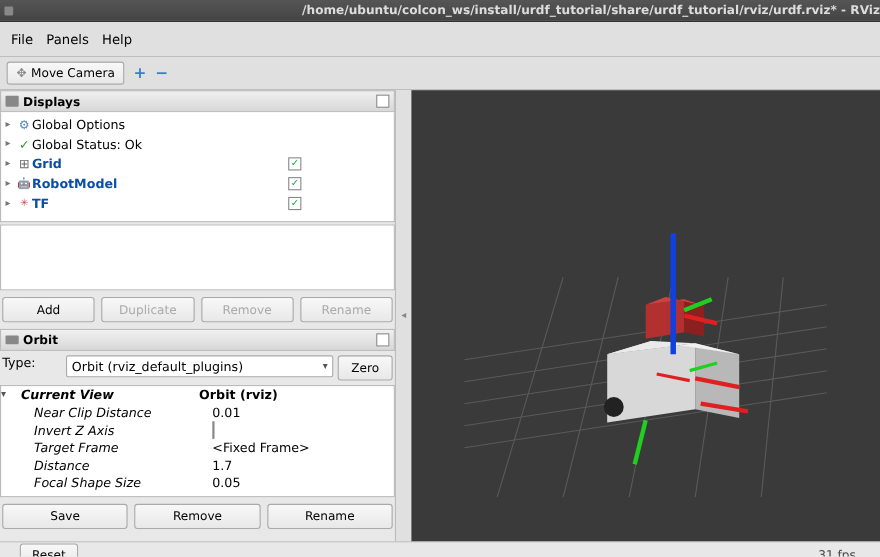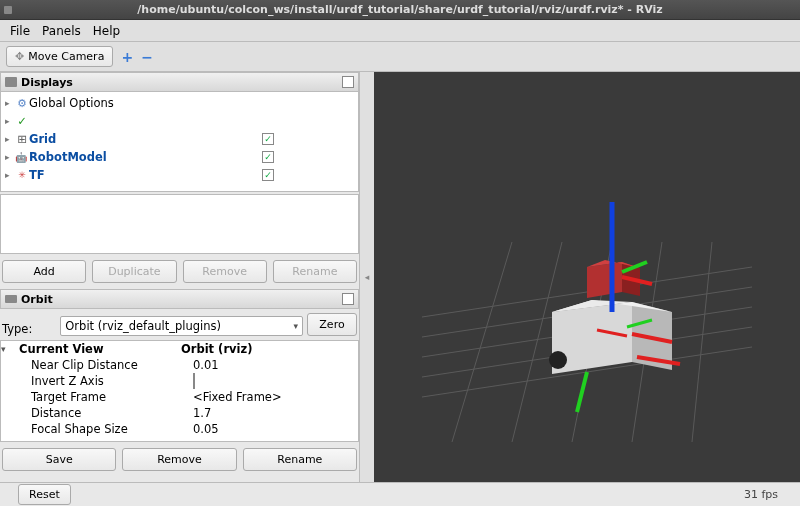"/home/ubuntu/colcon_ws/install/urdf_tuto" .titlebar { justify-content: center -> flex-end }
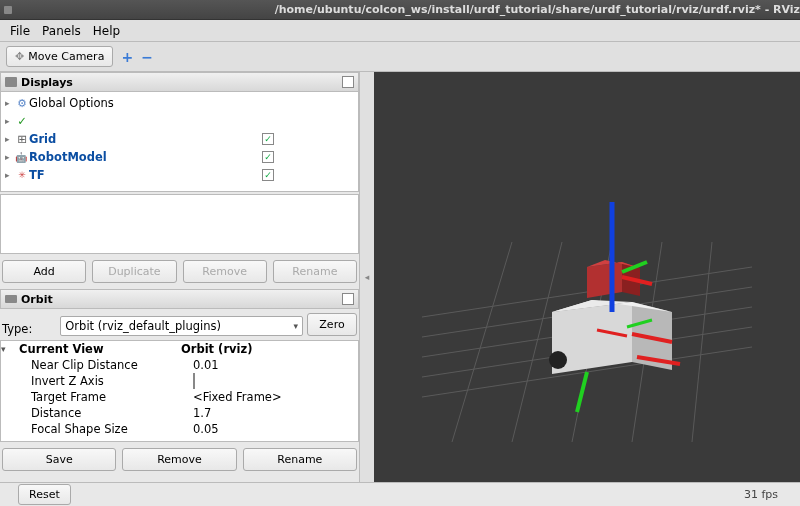"File" .menubar { height: 22px -> 32px }
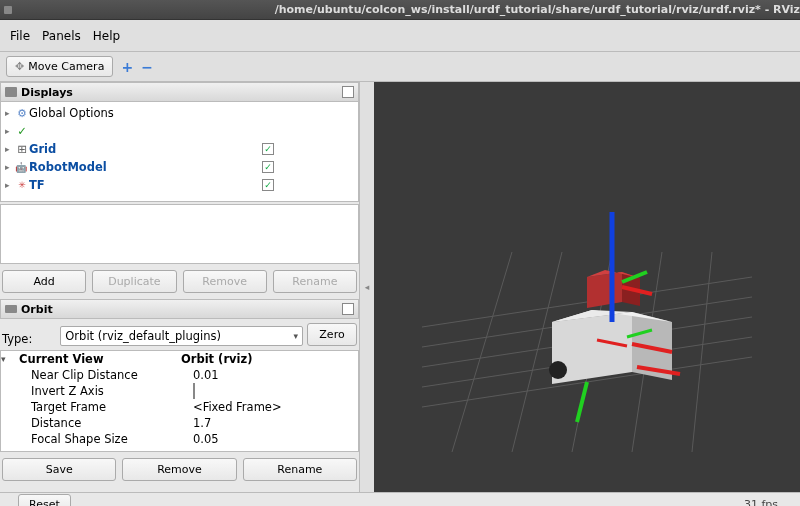"Global Status: Ok" span.lbl { html: none -> <span>Global Status: Ok</span> }
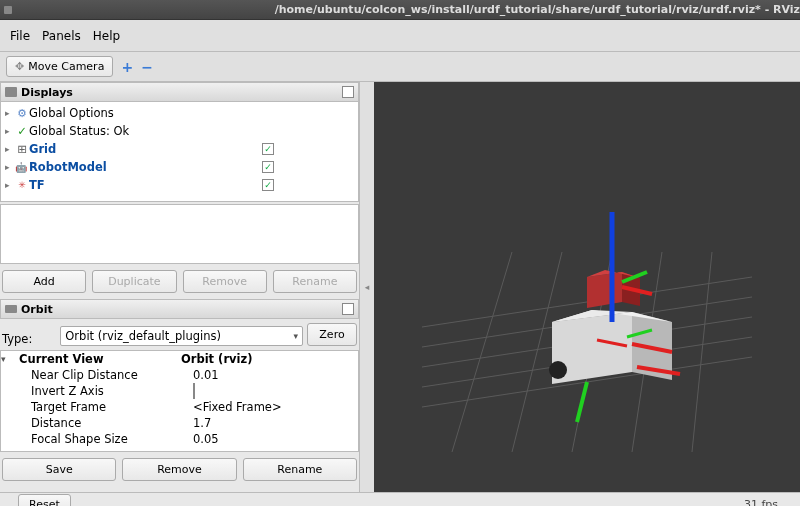"Type:" .views-type { align-items: flex-end -> flex-start }
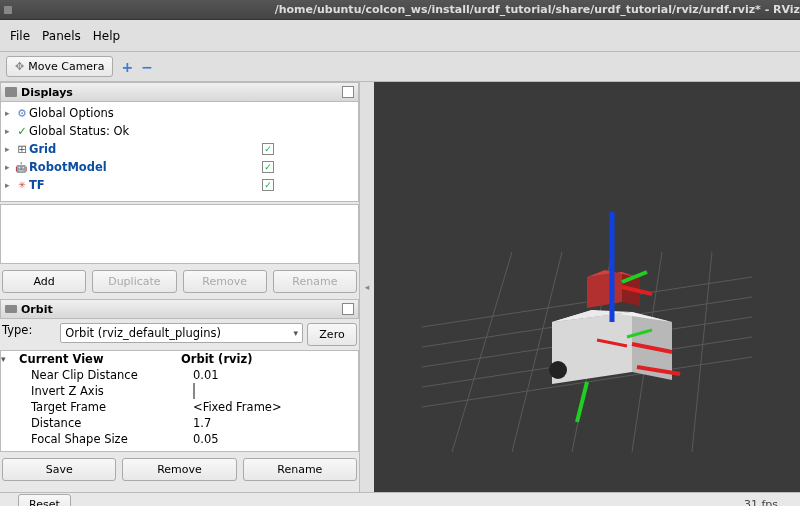"Current View" .proprow .k { font-style: none -> italic }
